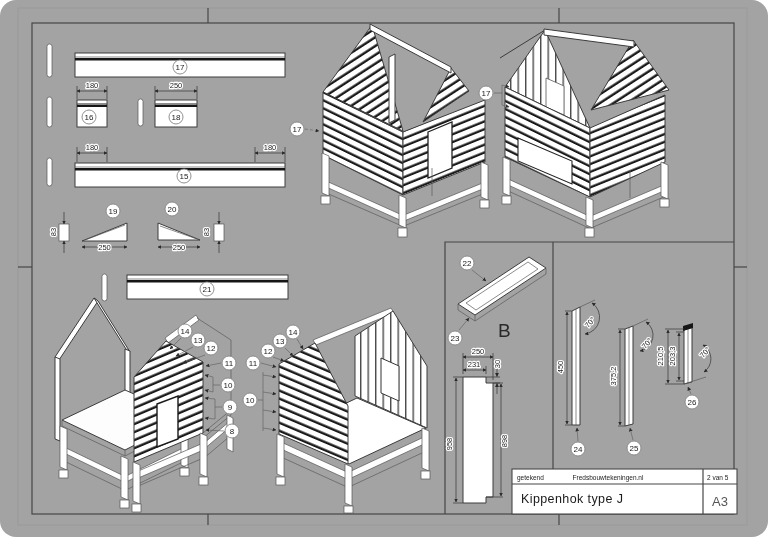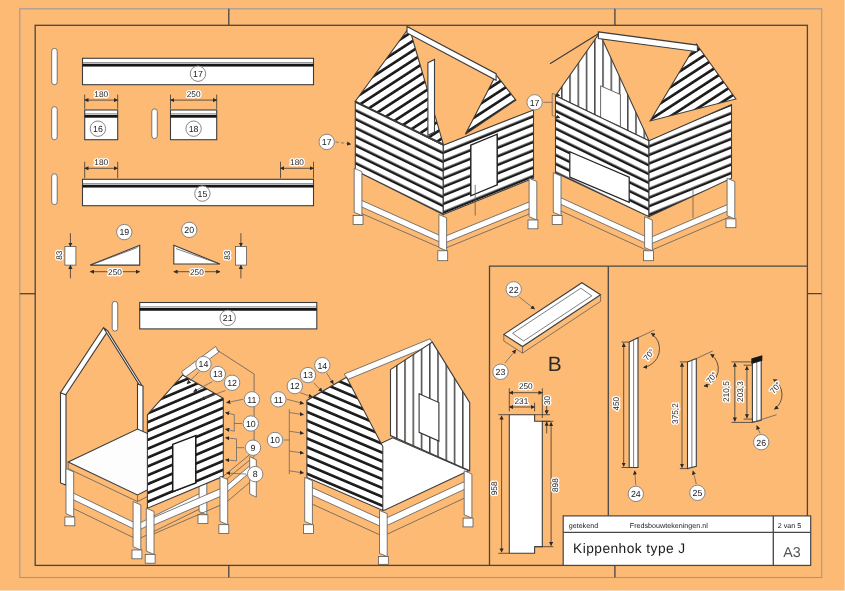"17" .sheet { background: #fdba74 -> #a3a3a3; border-radius: none -> 16px }
